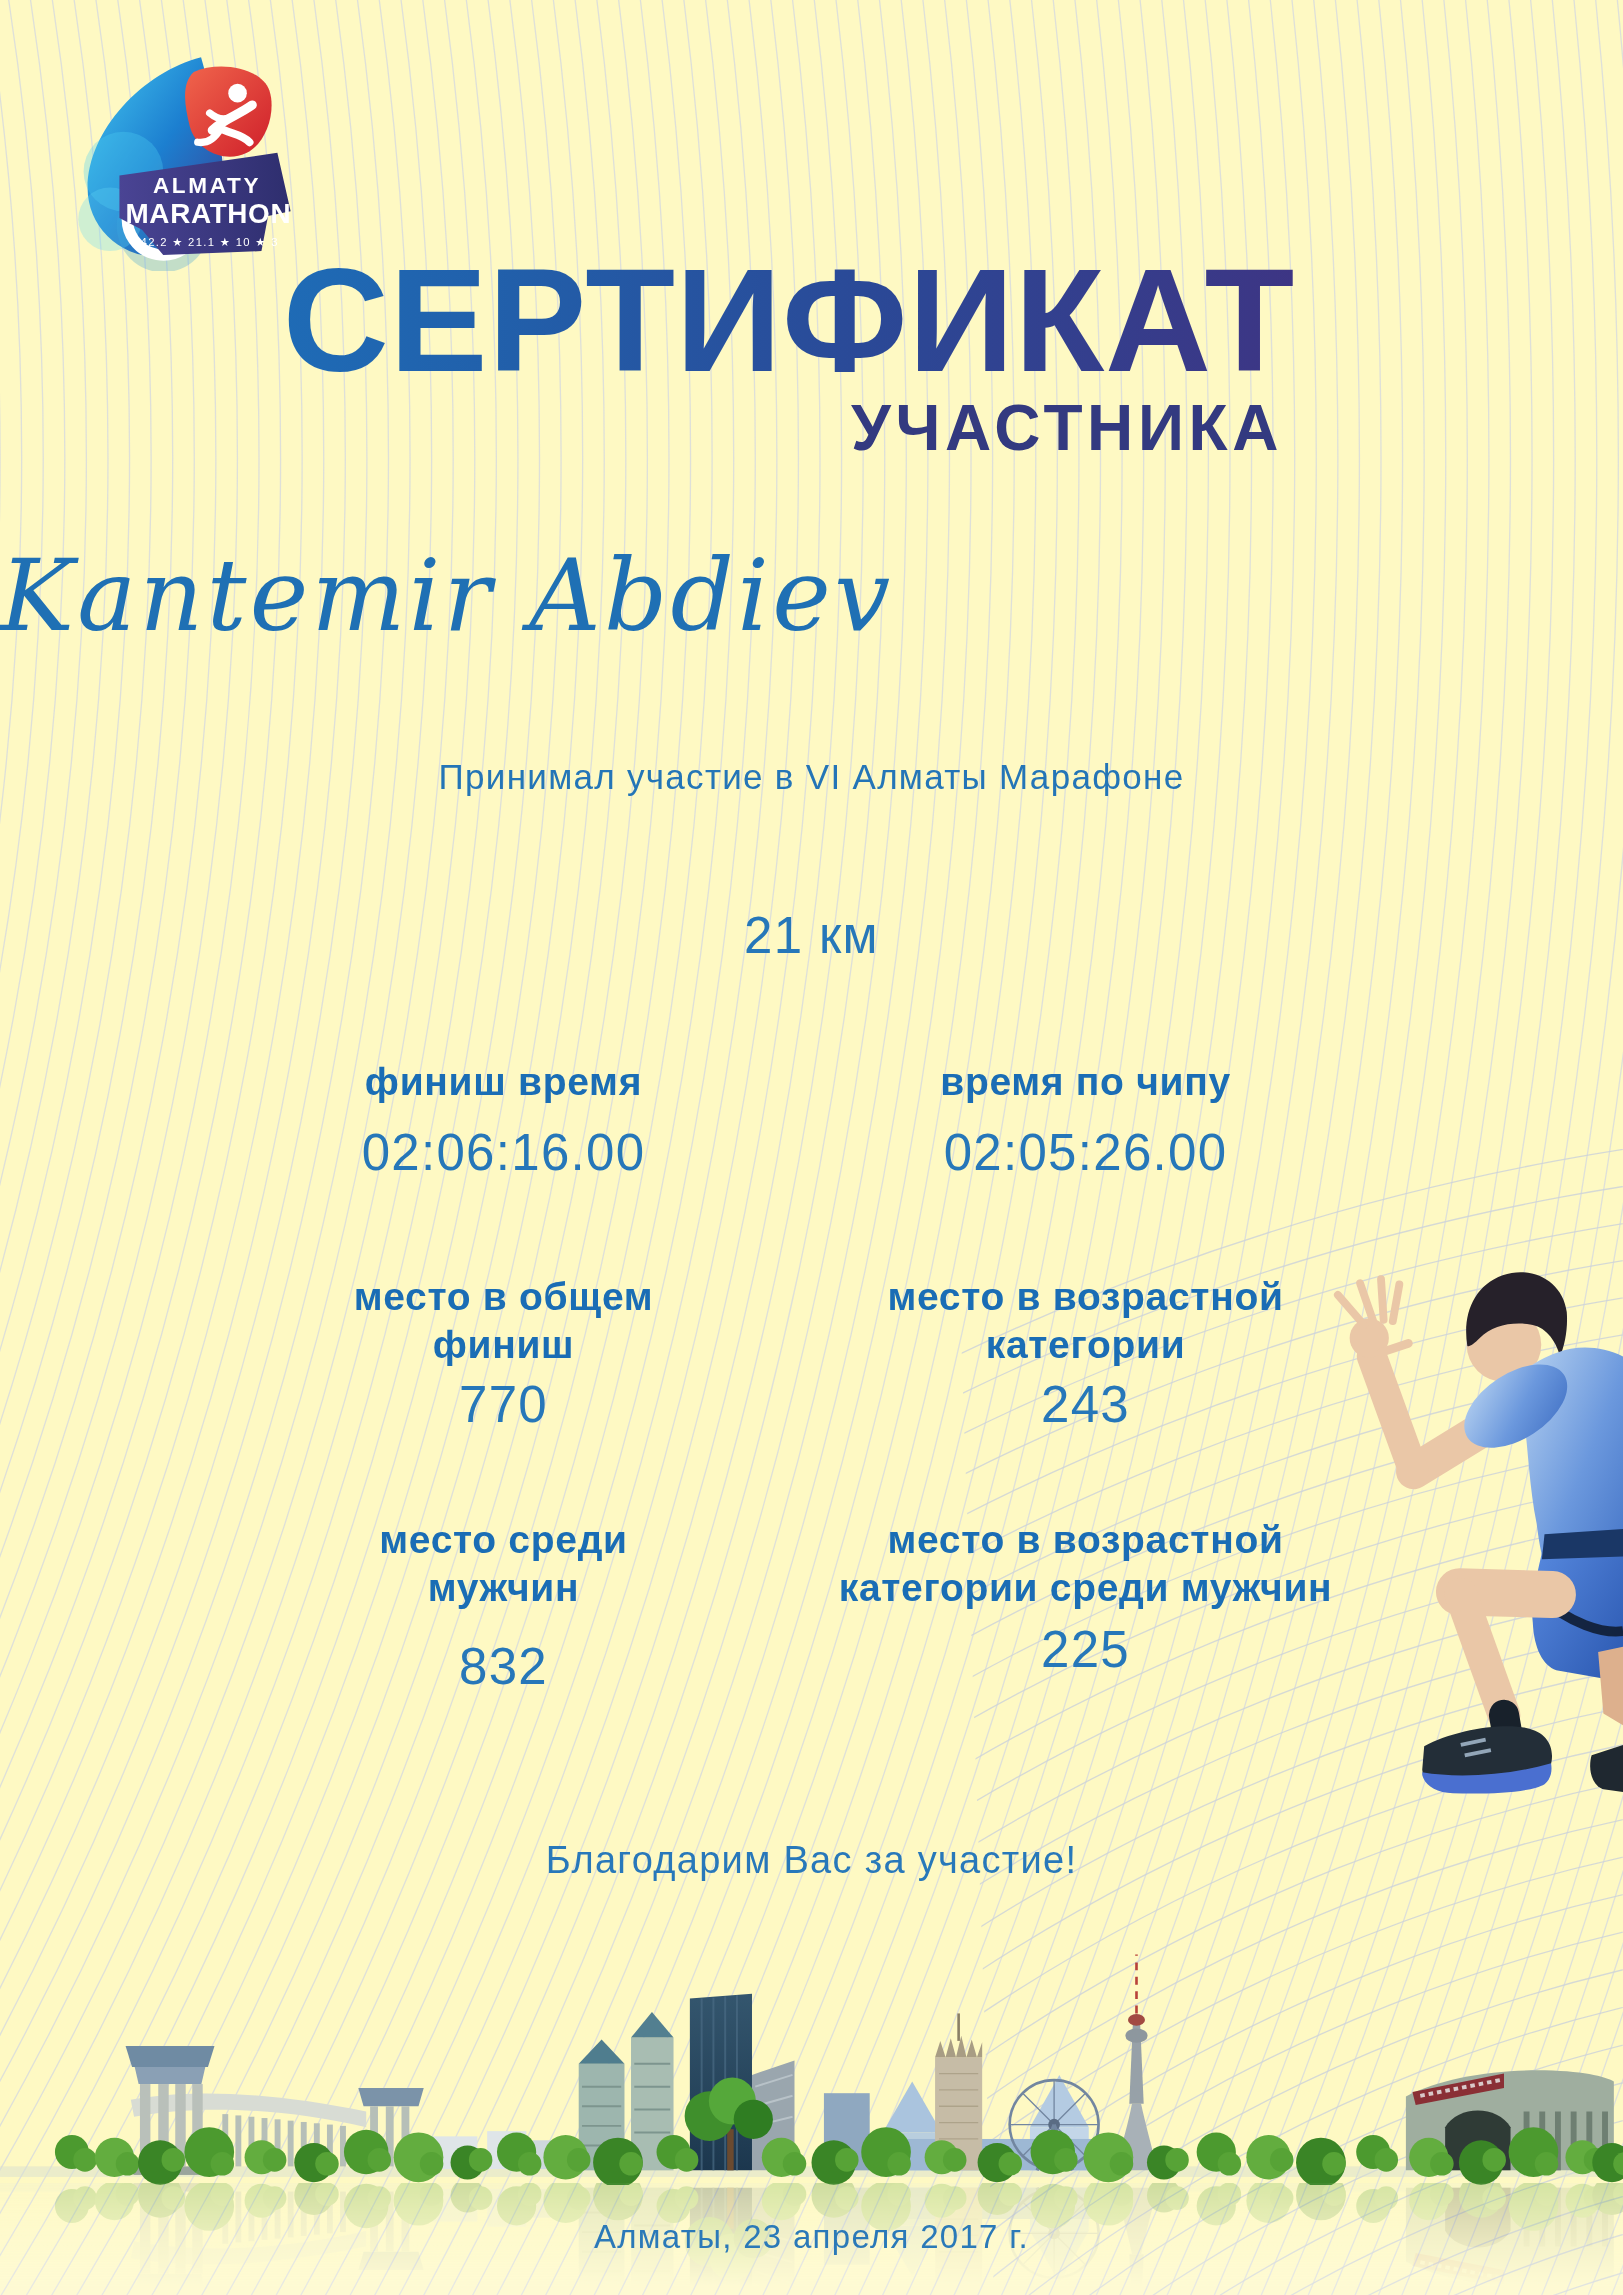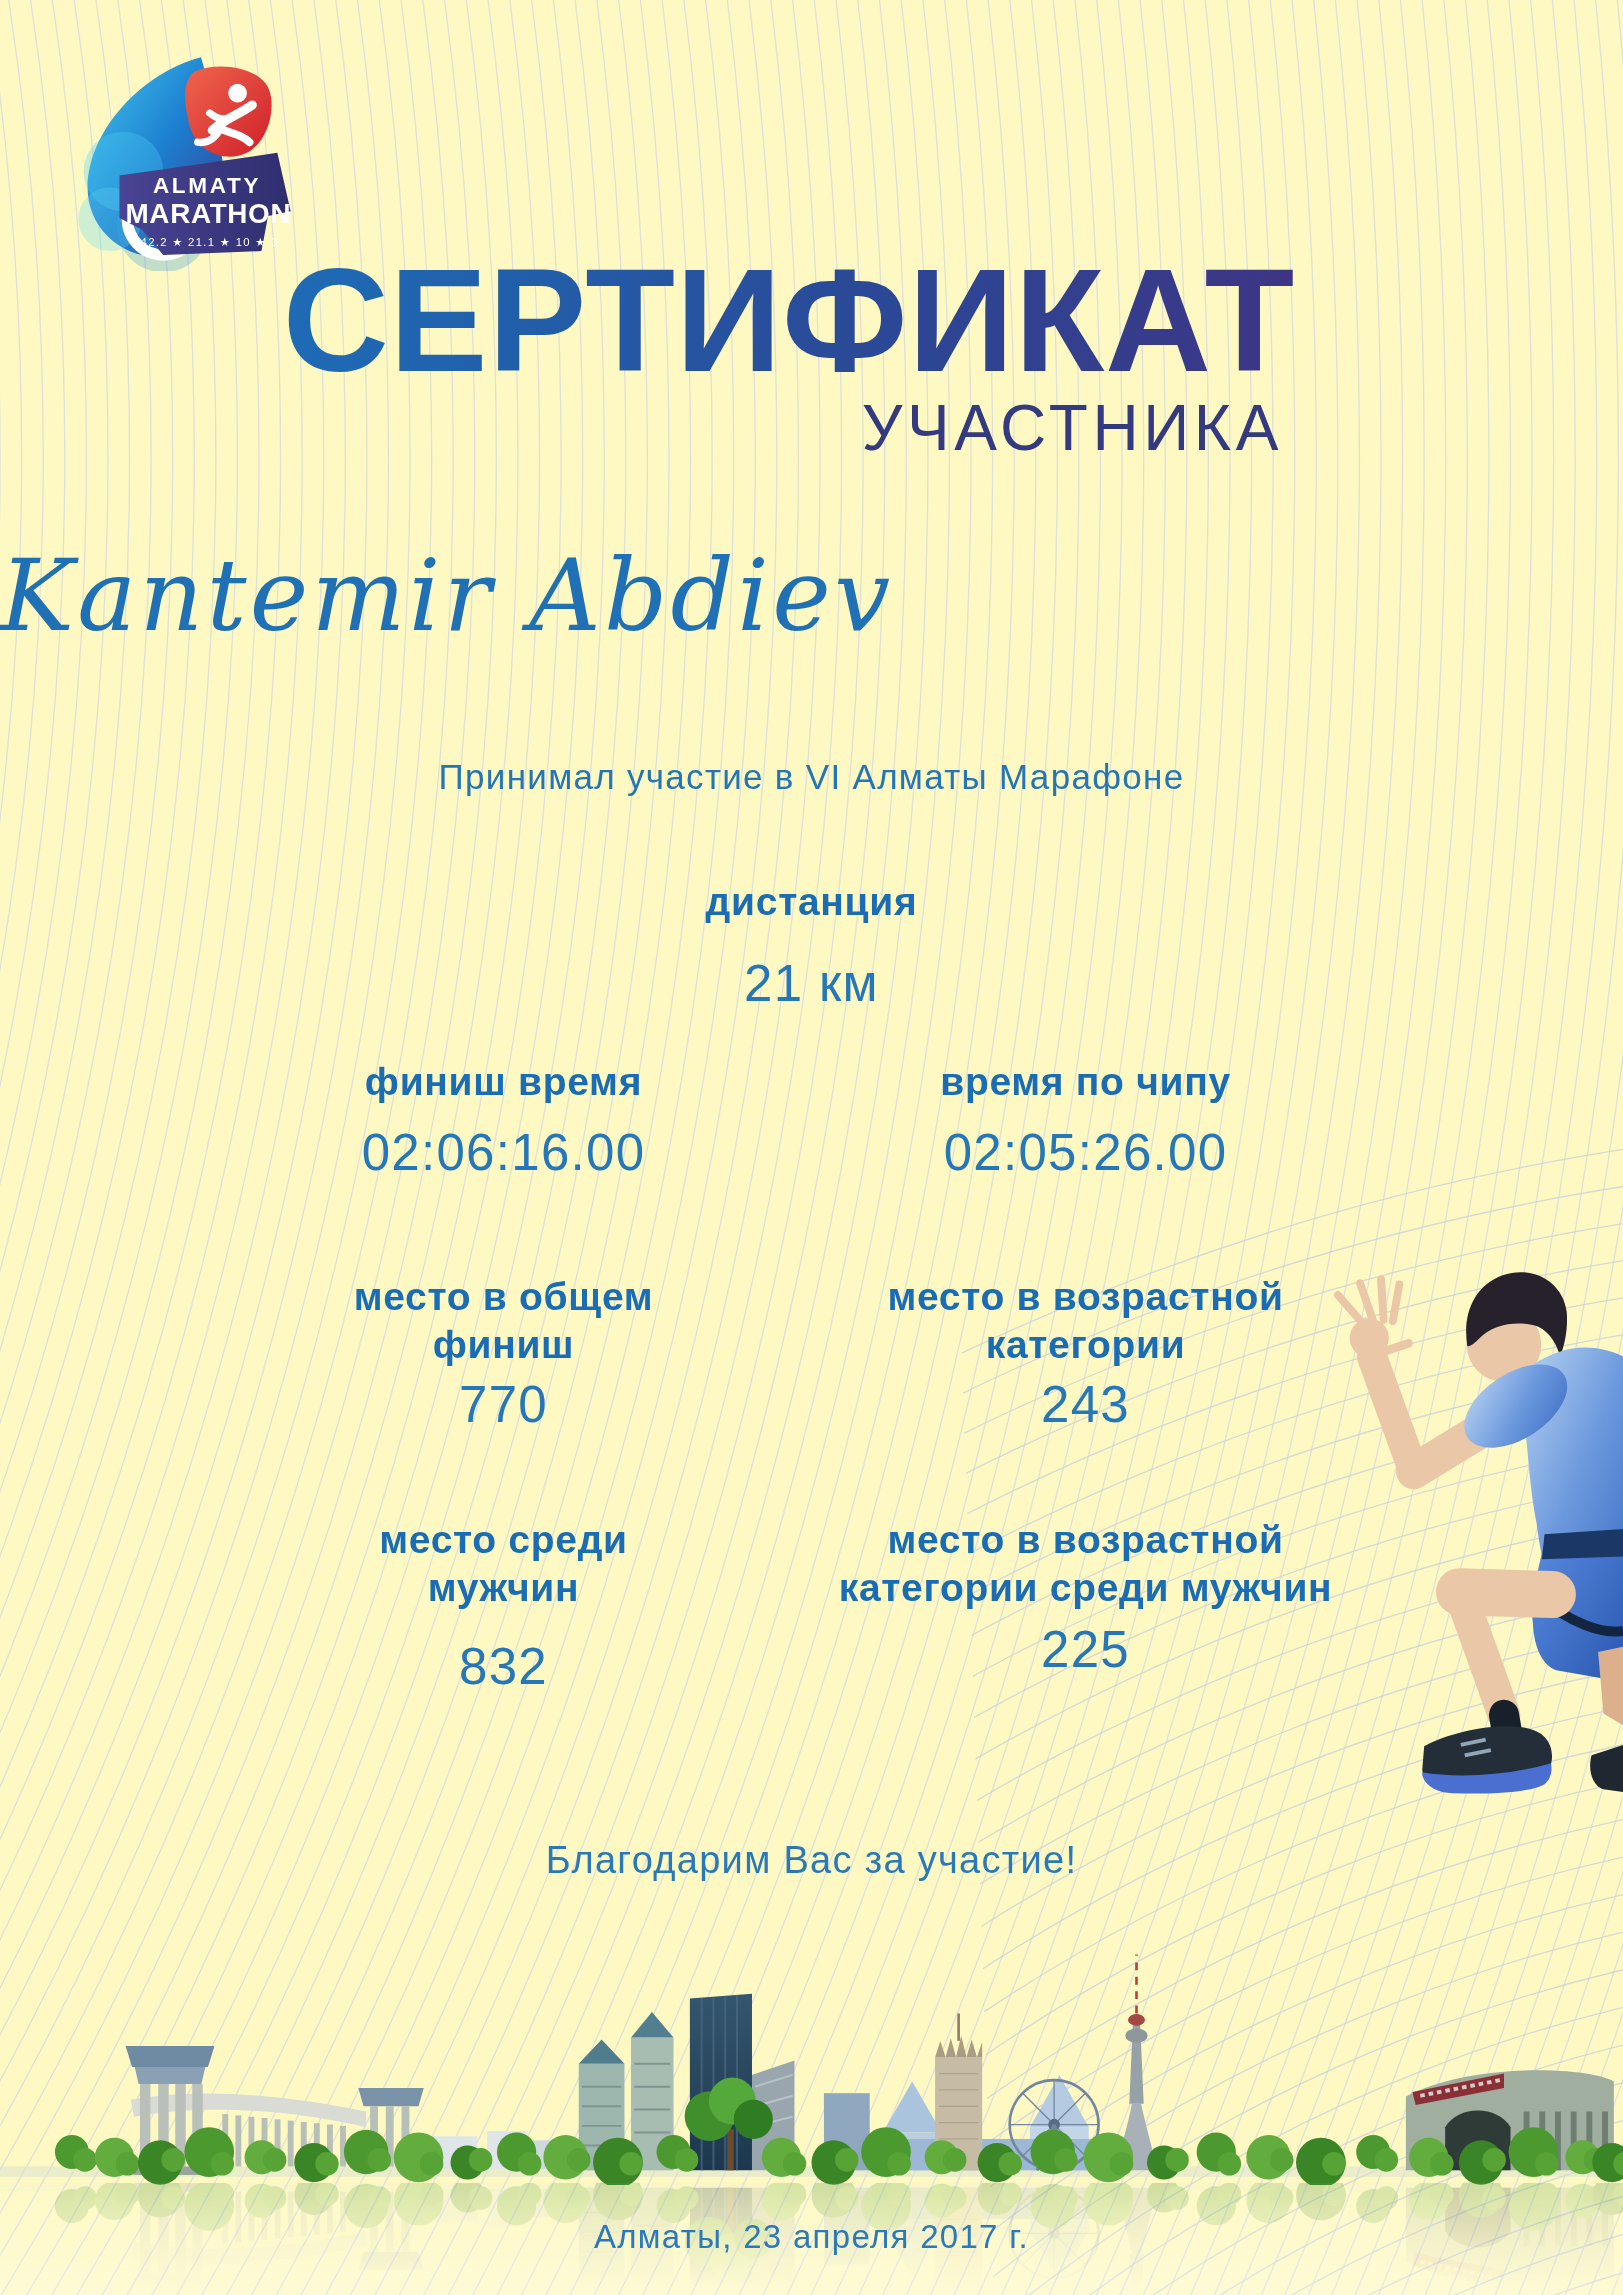"УЧАСТНИКА" .title-sub { font-weight: normal -> bold }
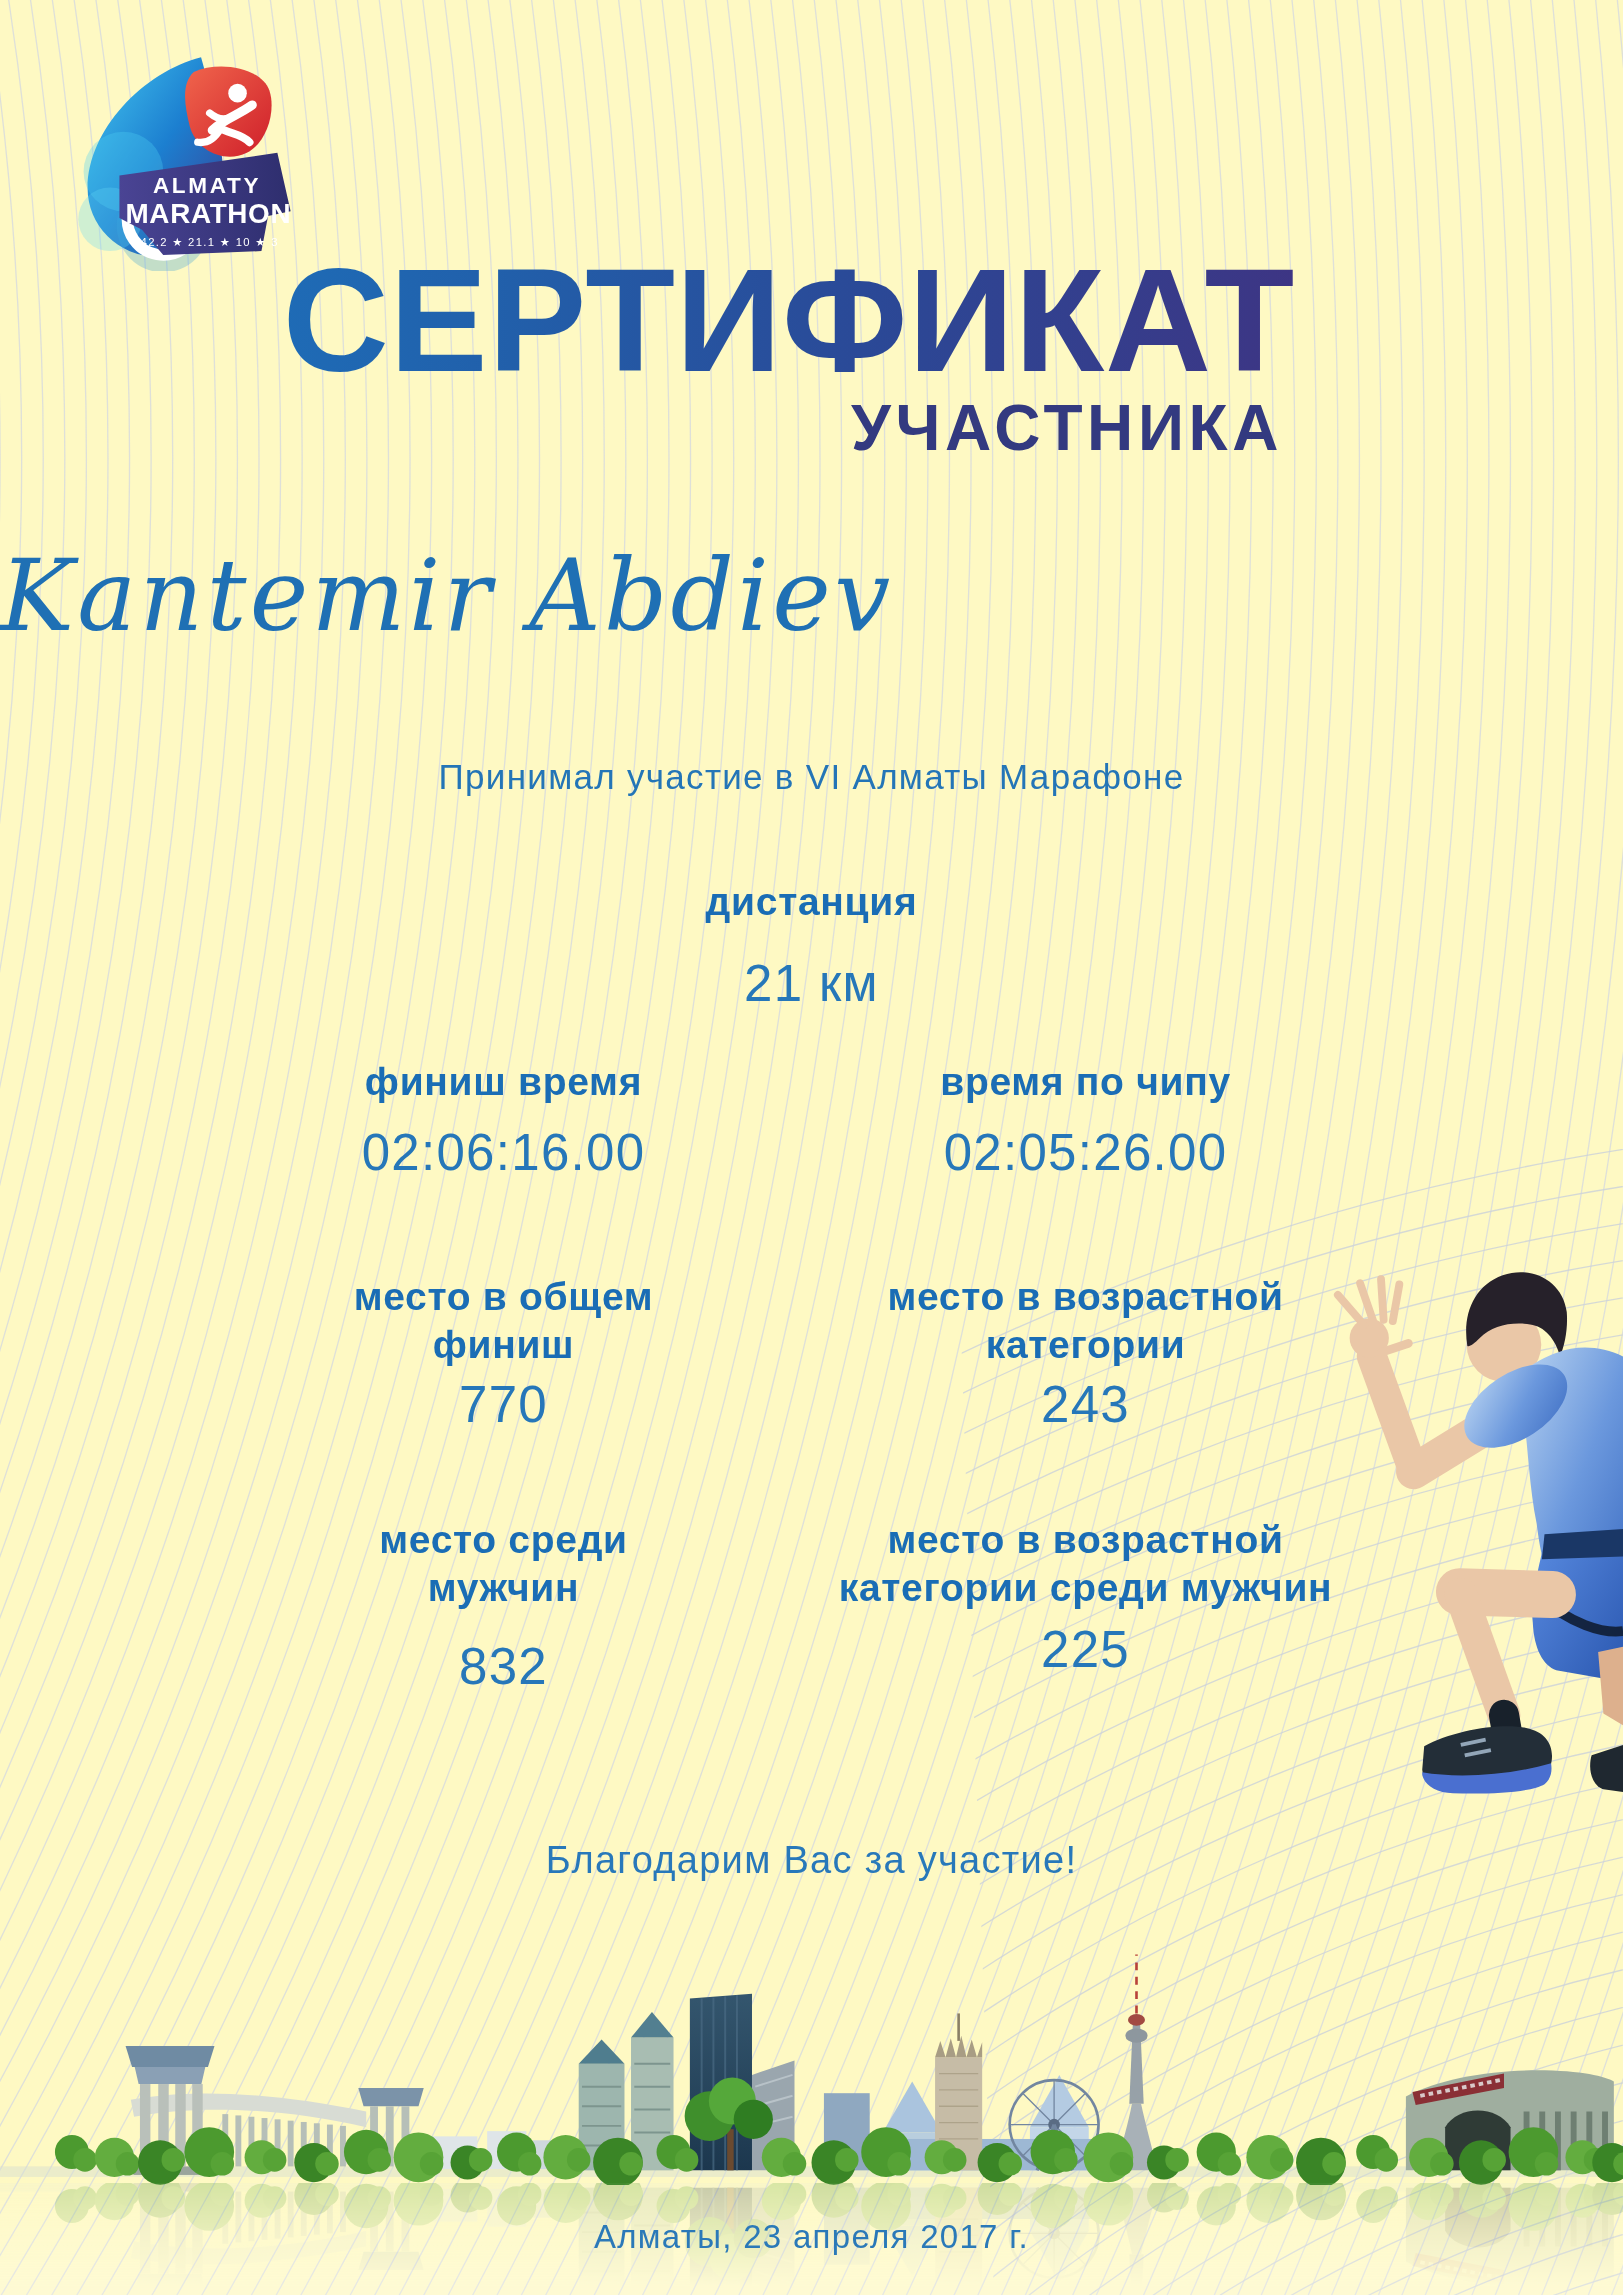"дистанция" div.stat-label { html: <div>дистанция</div> -> none }
